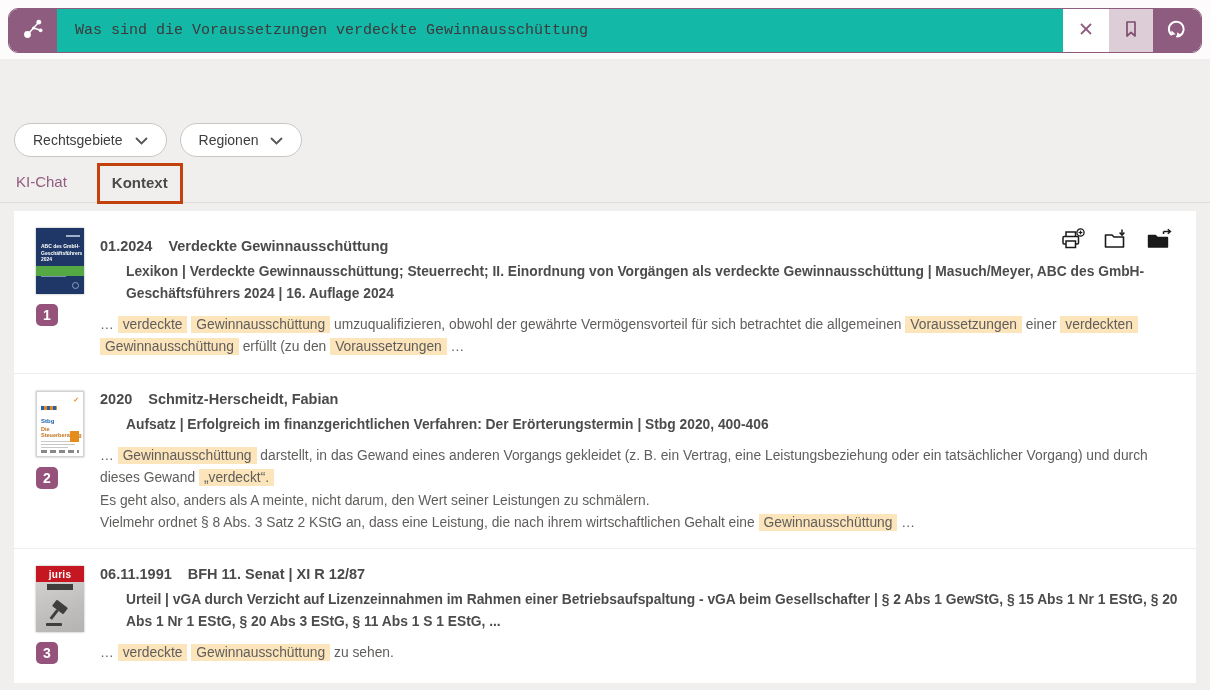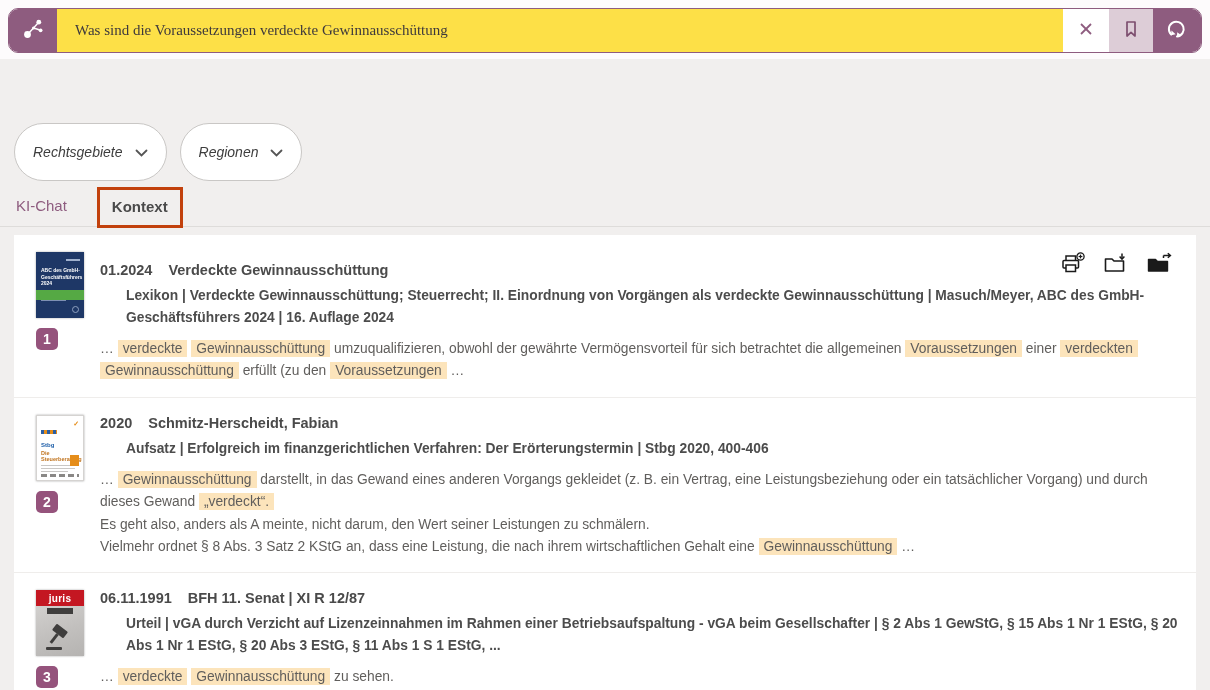"Was sind die Voraussetzungen verdeckte" .search-input { background: #fde047 -> #14b8a6; font-family: Liberation Serif, serif -> Liberation Mono, monospace }
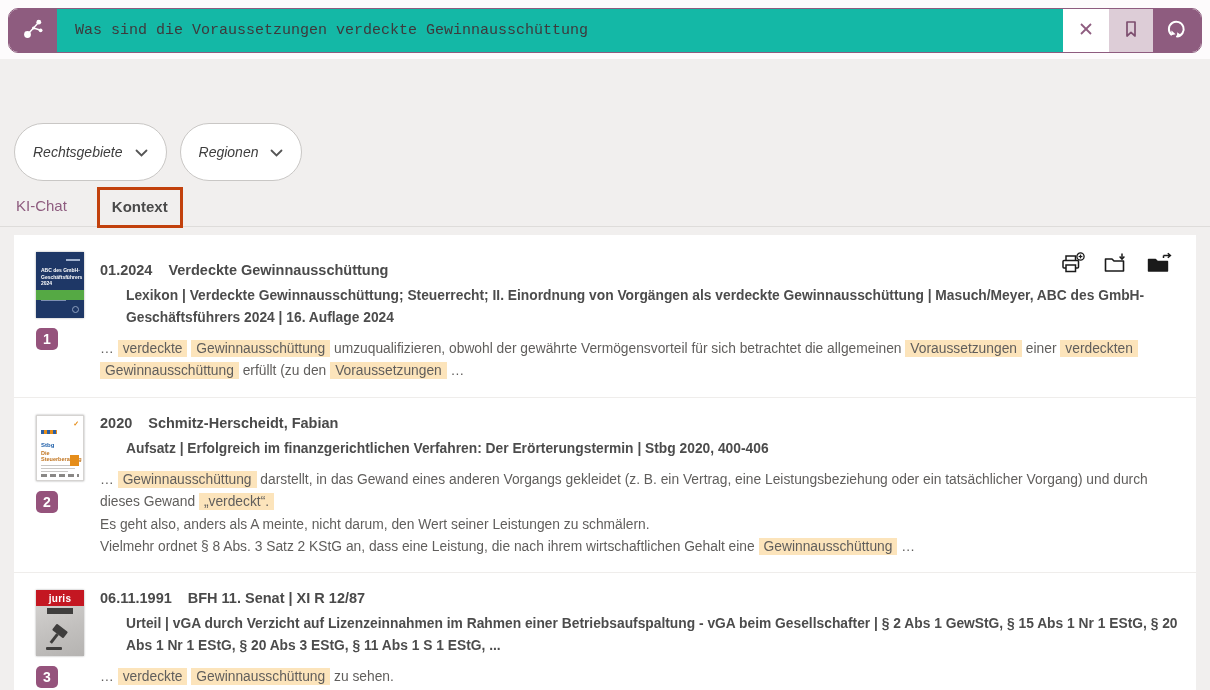"Rechtsgebiete" .pill { font-style: italic -> none; padding: 20px 18px -> 8px 18px }
